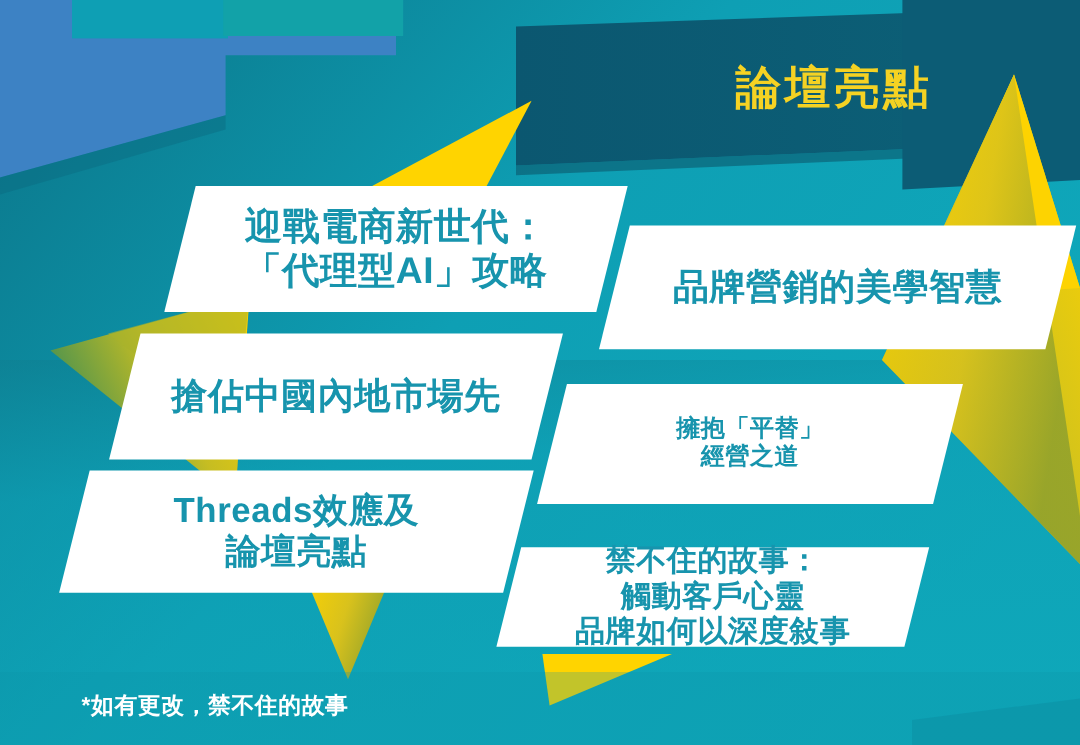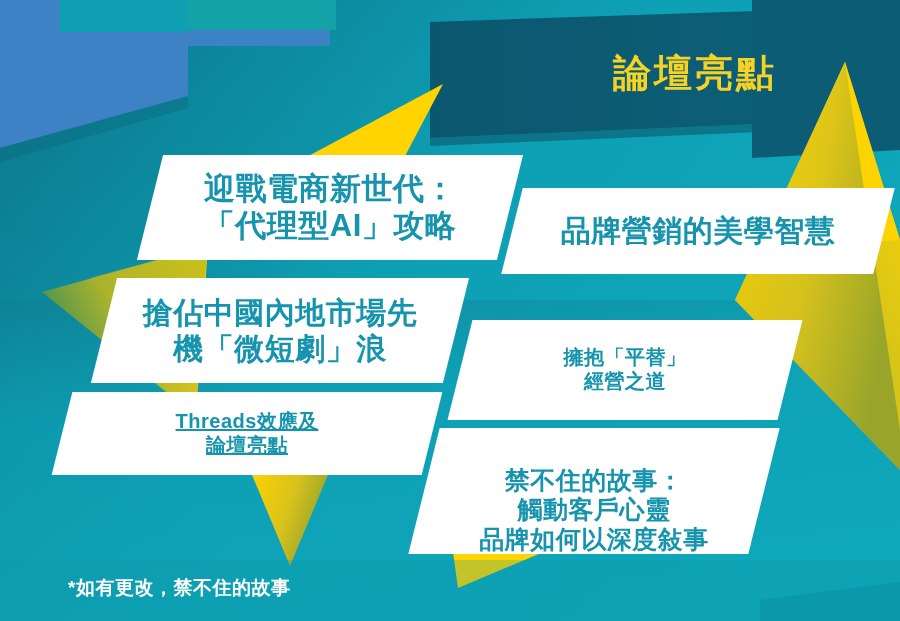"品牌營銷的美學智慧" #card2 { height: 86px -> 103px }
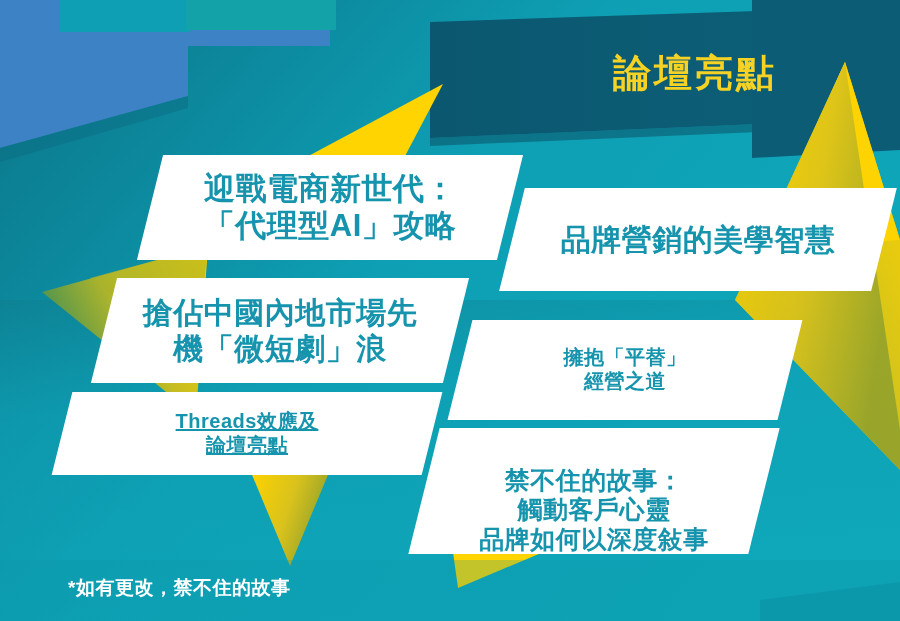"機「微短劇」浪" span.line { html: <span>機「微短劇」浪</span> -> none }
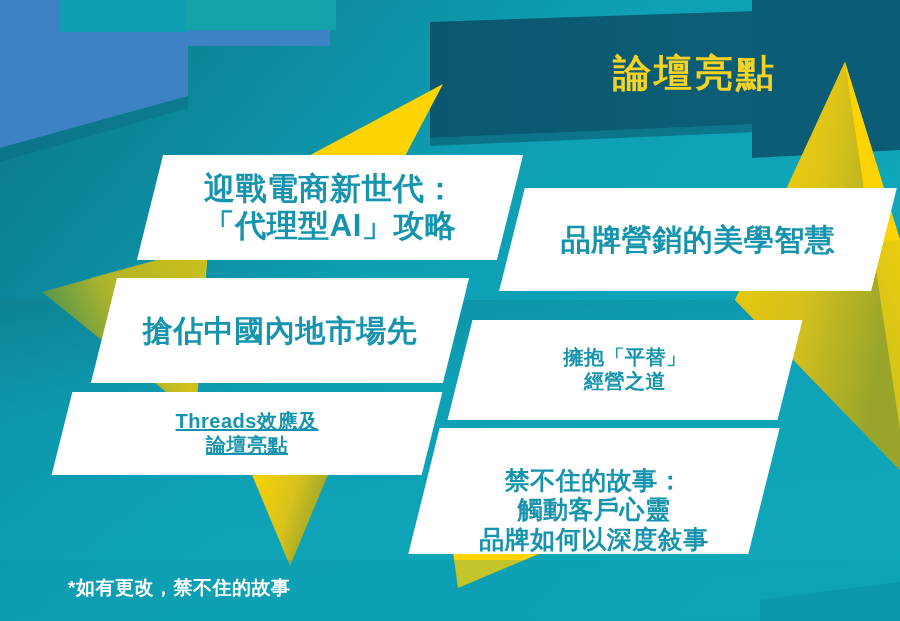"Threads效應及" #card5 { font-size: 20px -> 29px; height: 83px -> 102px; text-decoration: underline -> none }
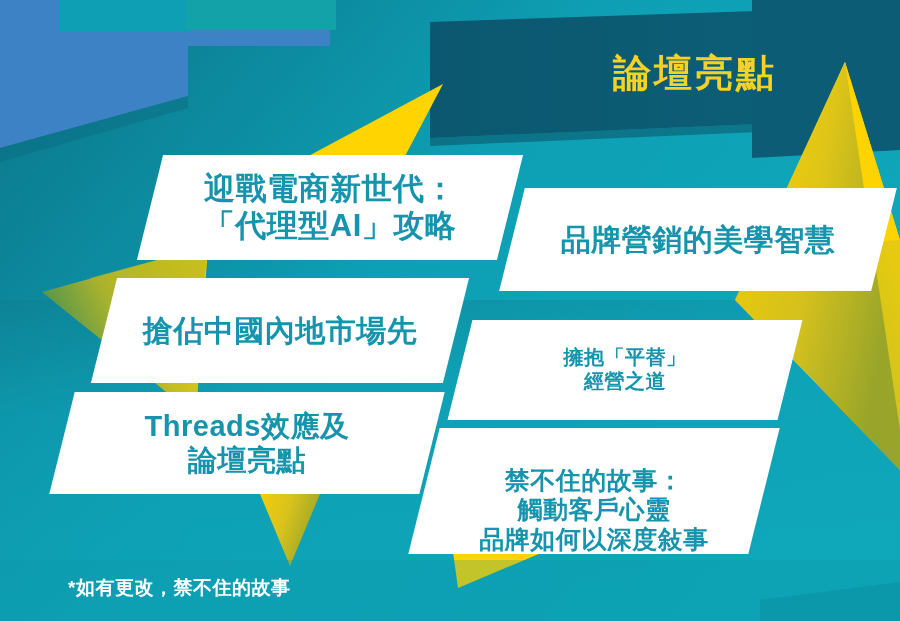"禁不住的故事：" #card6 { align-items: flex-end -> none; height: 126px -> 83px; top: 408px -> 436px }
